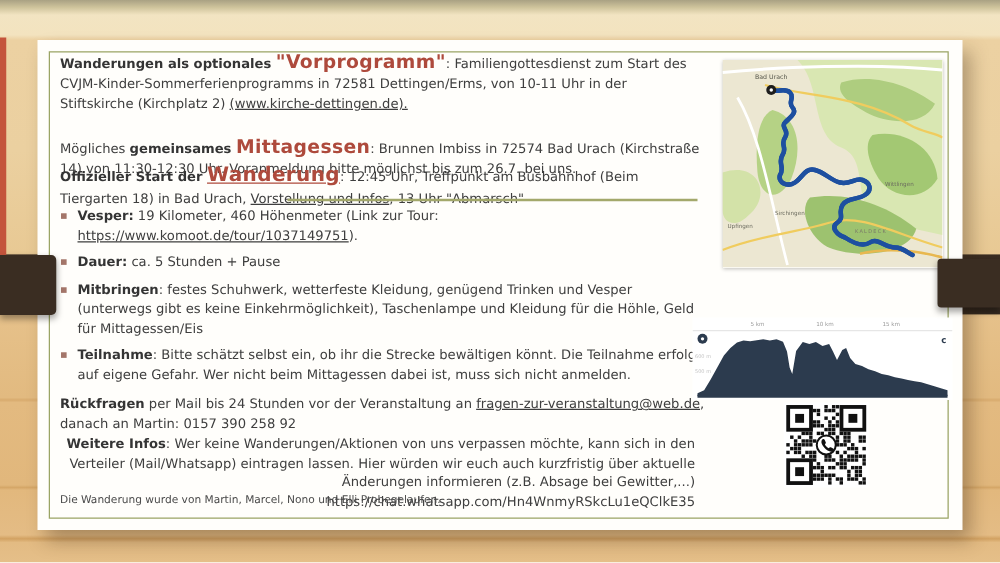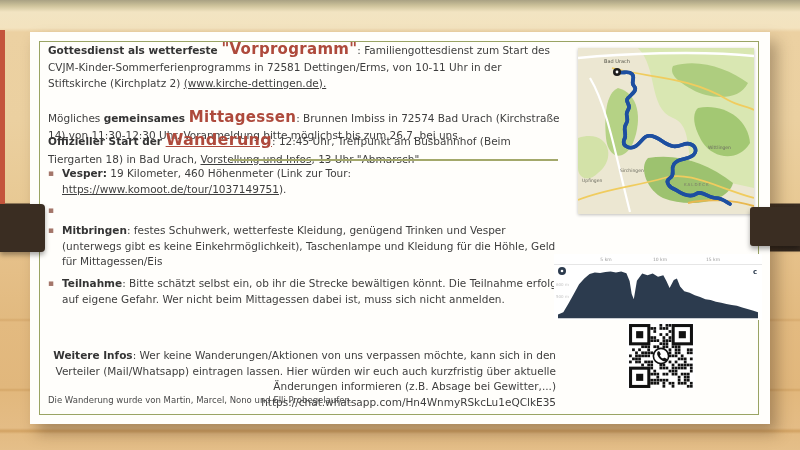"Gottesdienst als wetterfeste" b { text: Gottesdienst als wetterfeste -> Wanderungen als optionales }
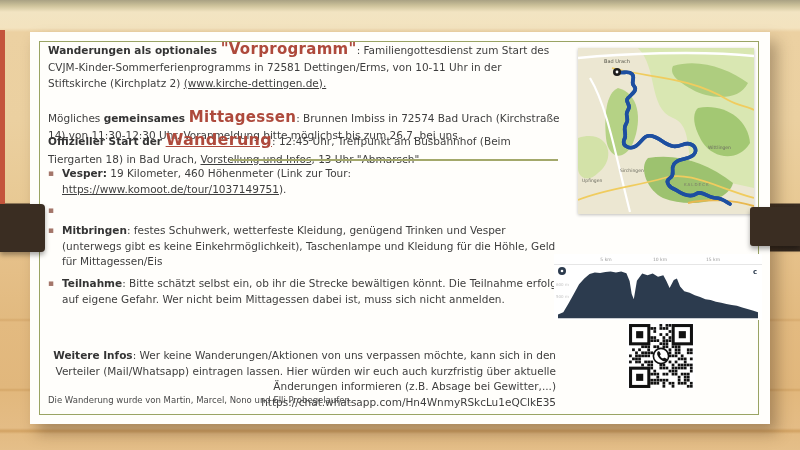"Dauer: ca. 5 Stunden +" div { html: none -> <div><b>Dauer:</b><span> ca. 5 Stunden + Pause</span></div> }
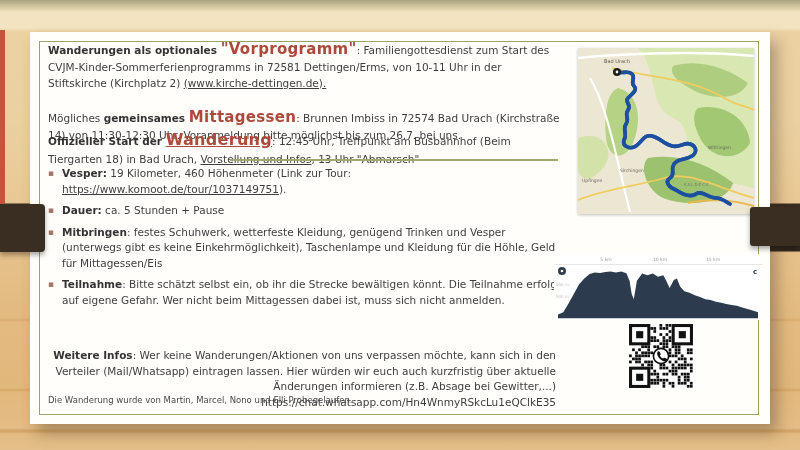"Rückfragen per Mail bis 24" div.blk { html: none -> <div> <b>Rückfragen</b><span> per Mail bis 24 Stunden vor der Veranstaltung an </span><span>fragen-zur-veranstaltung@web.de</span><span>, danach an Martin: 0157 390 258 92</span> </div> }
